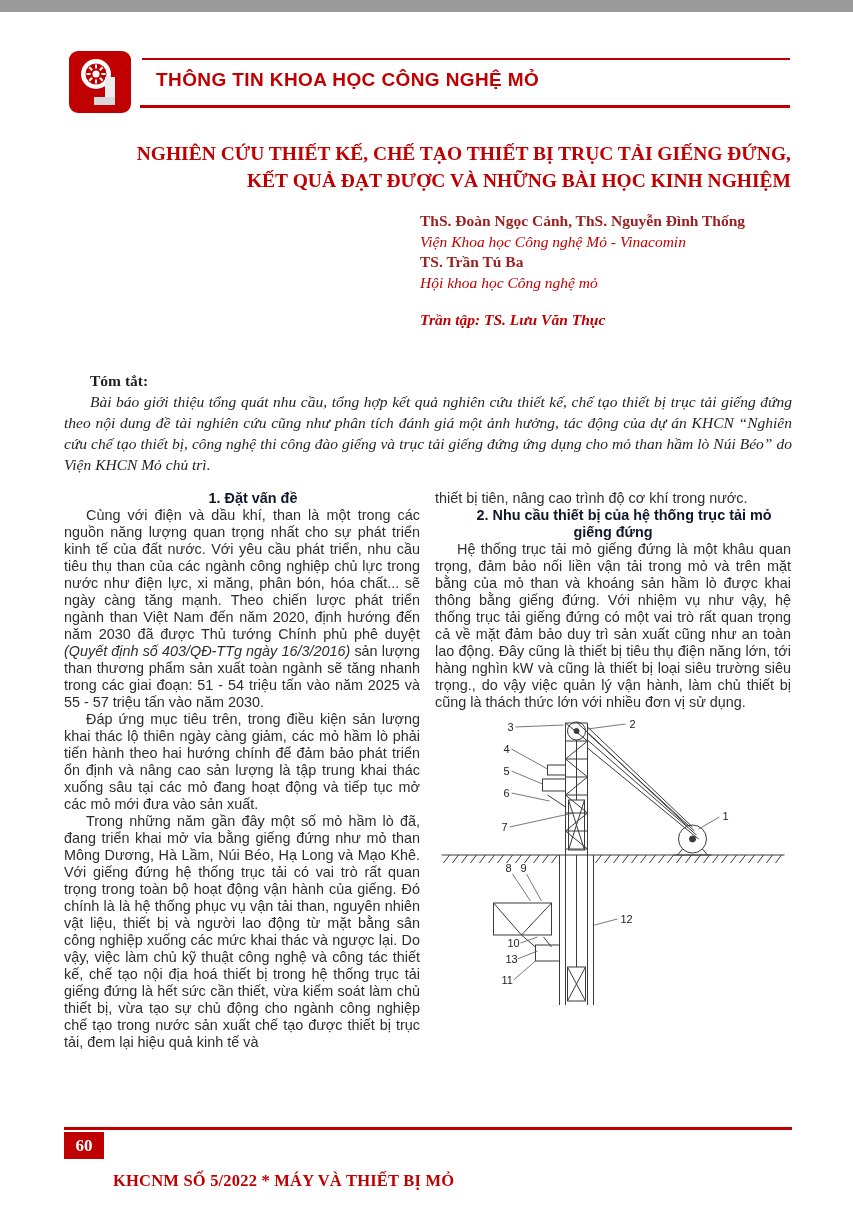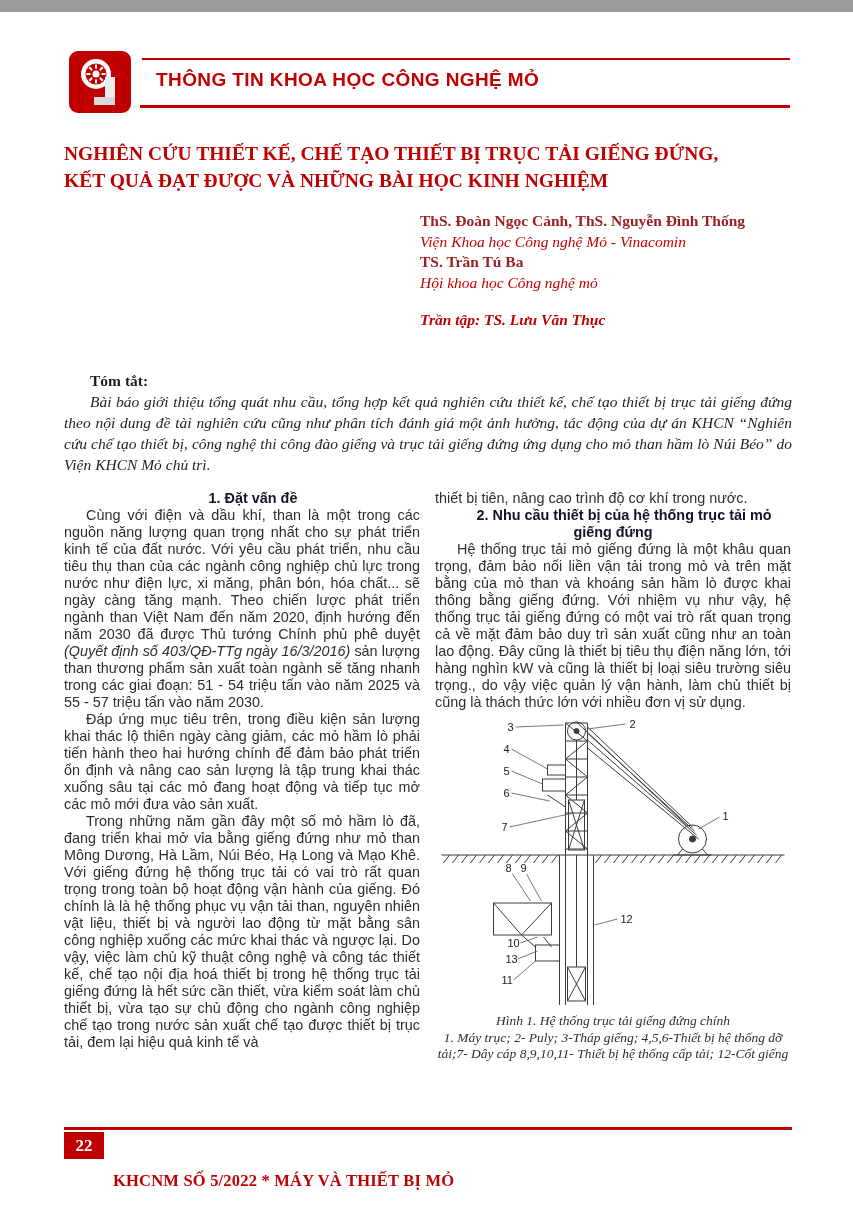"NGHIÊN CỨU THIẾT KẾ, CHẾ" .article-title { text-align: left -> right }
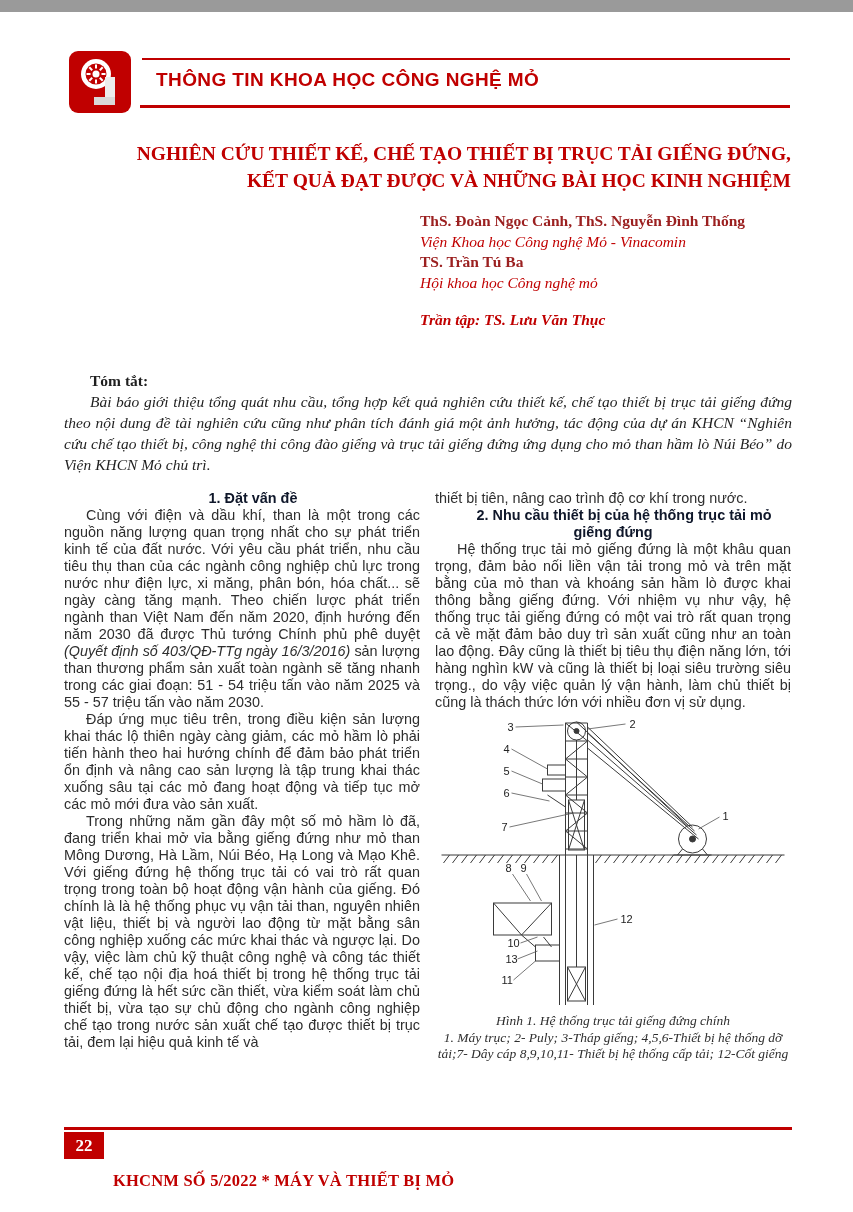"Hình 1. Hệ thống trục" div.fig-caption { html: <div> <span>Hình 1. Hệ thống trục tải giếng đứng chính</span> <span>1. Máy trục; 2- Puly; 3-Tháp giếng; 4,5,6-Thiết bị hệ thống dỡ tải;7- Dây cáp 8,9,10,11- Thiết bị hệ thống cấp tải; 12-Cốt giếng</span> </div> -> none }
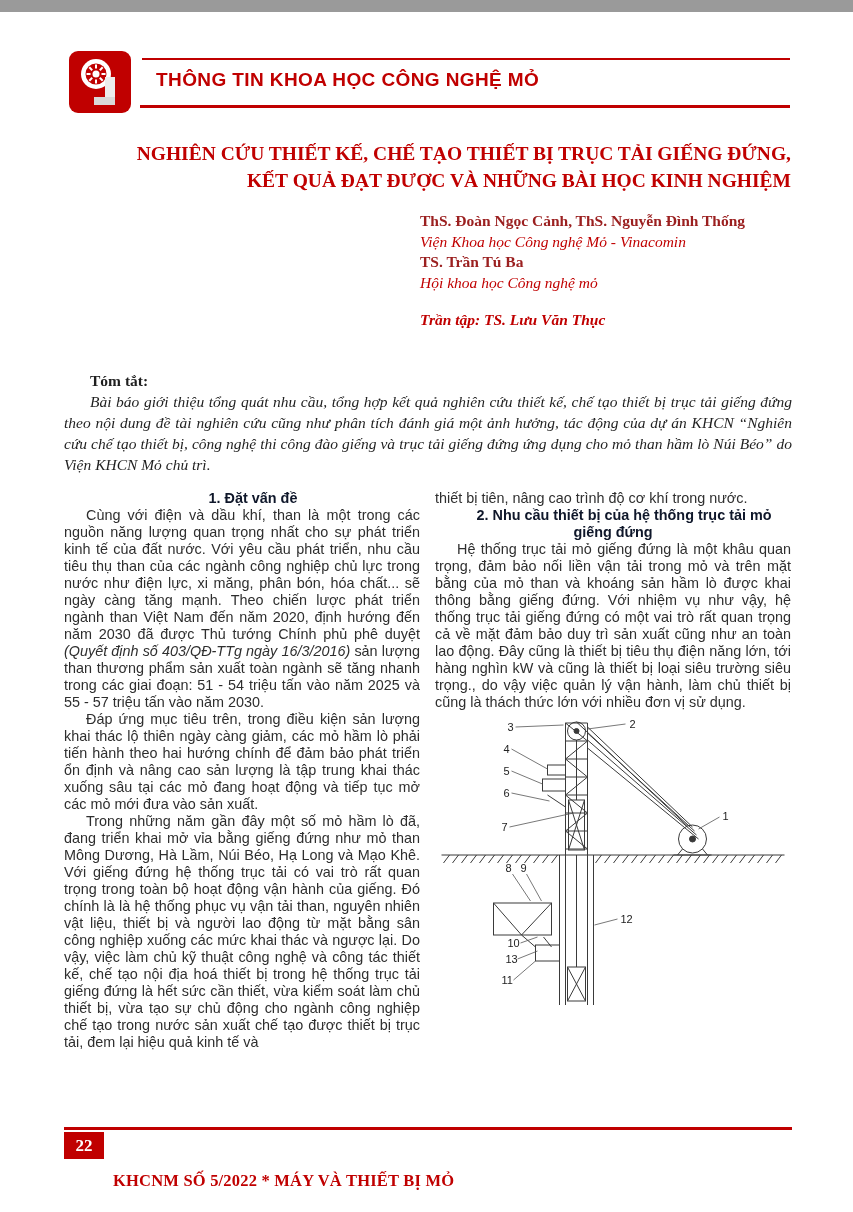"22" div.page-num { text: 22 -> 60 }
